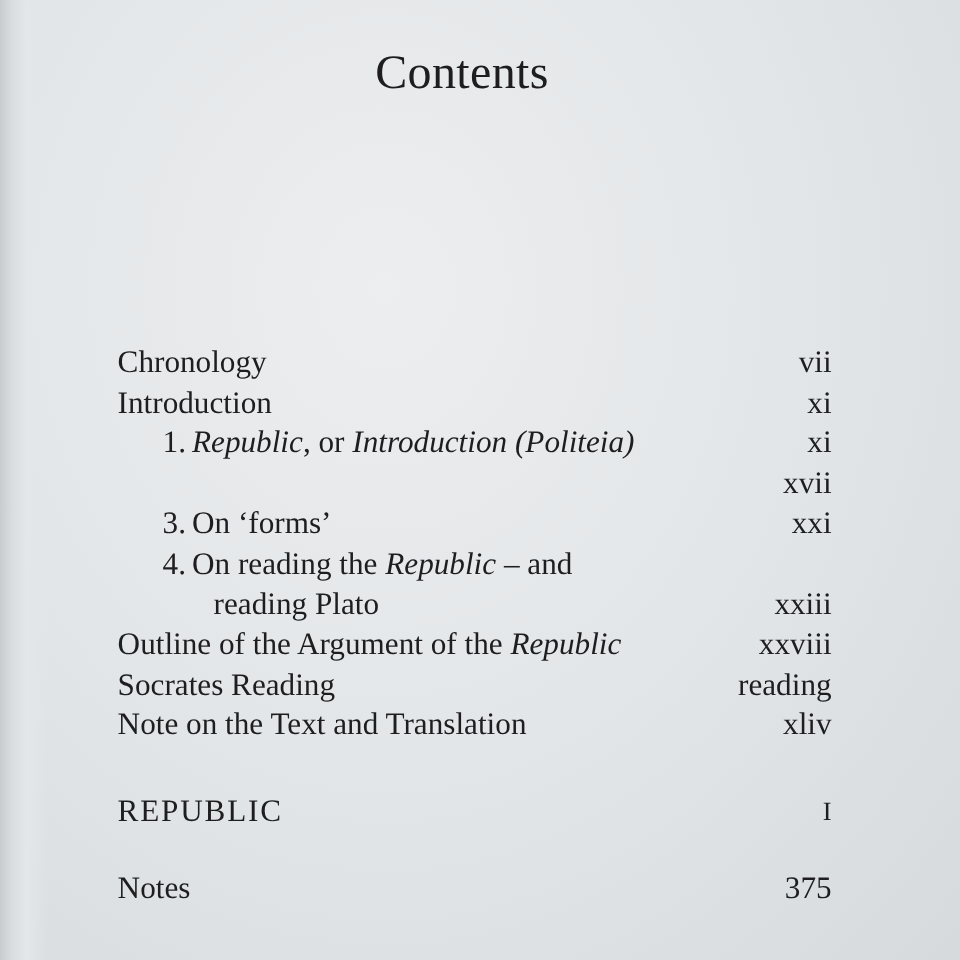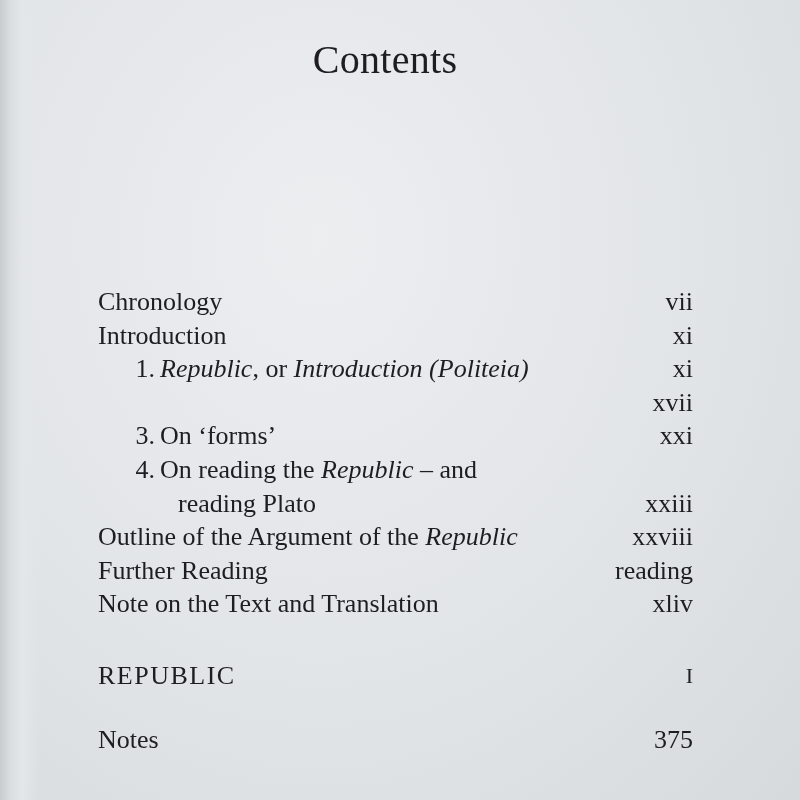"Further Reading" span.label { text: Further -> Socrates }
